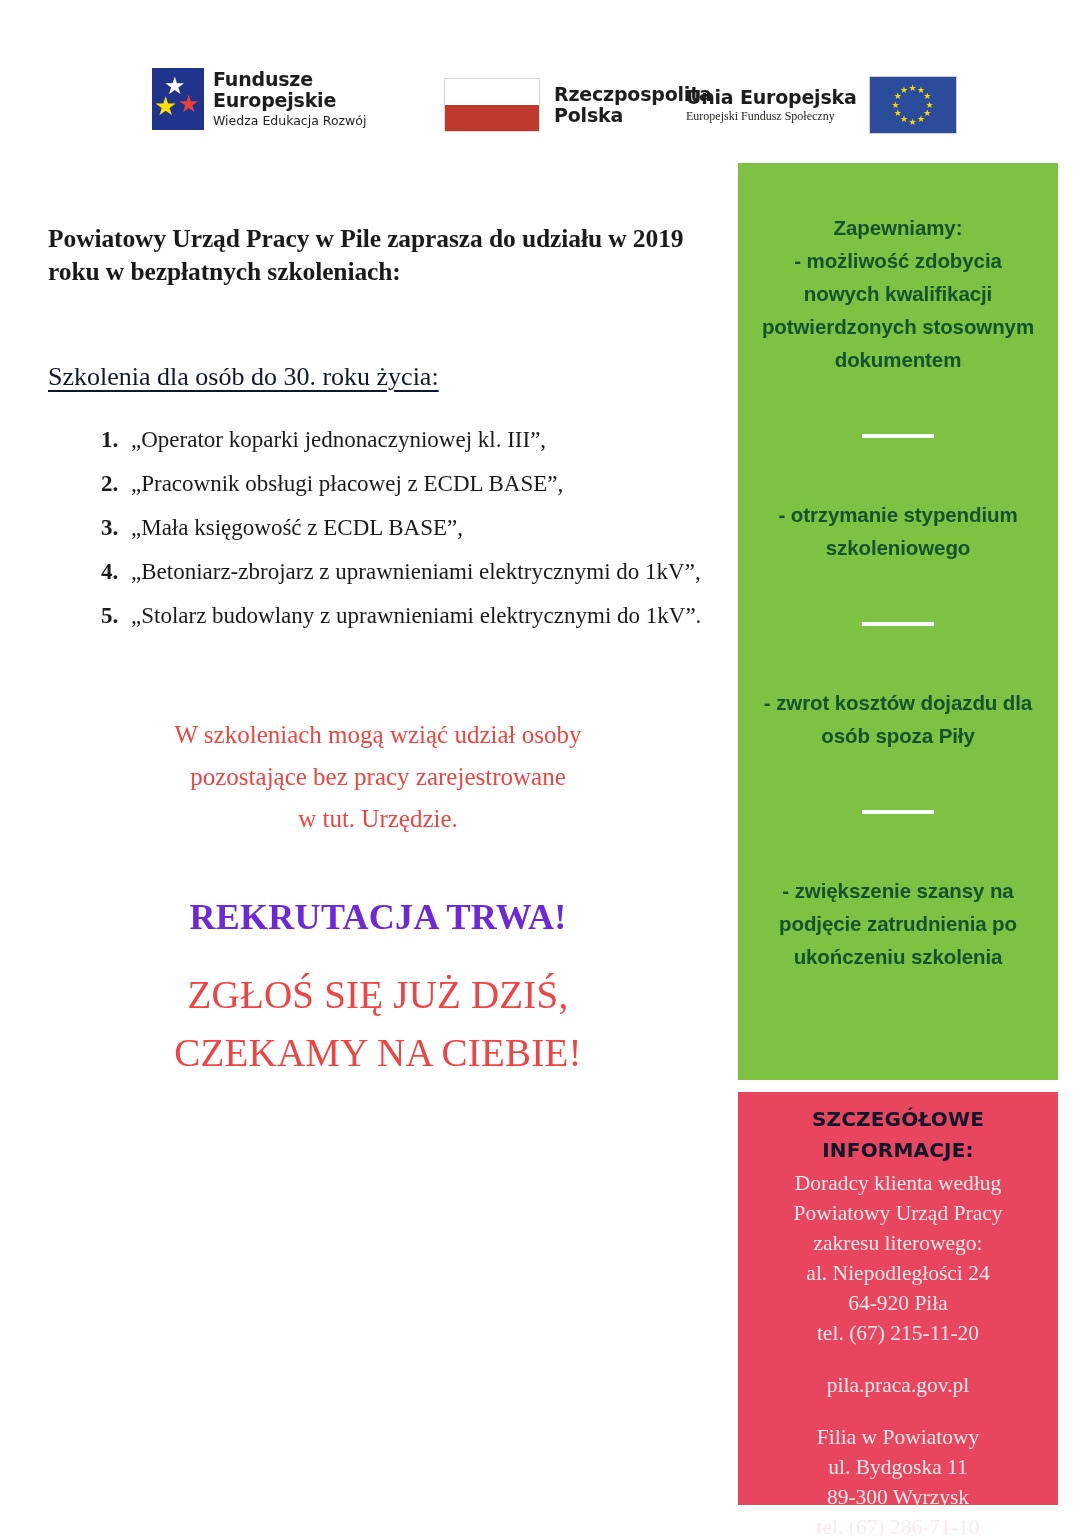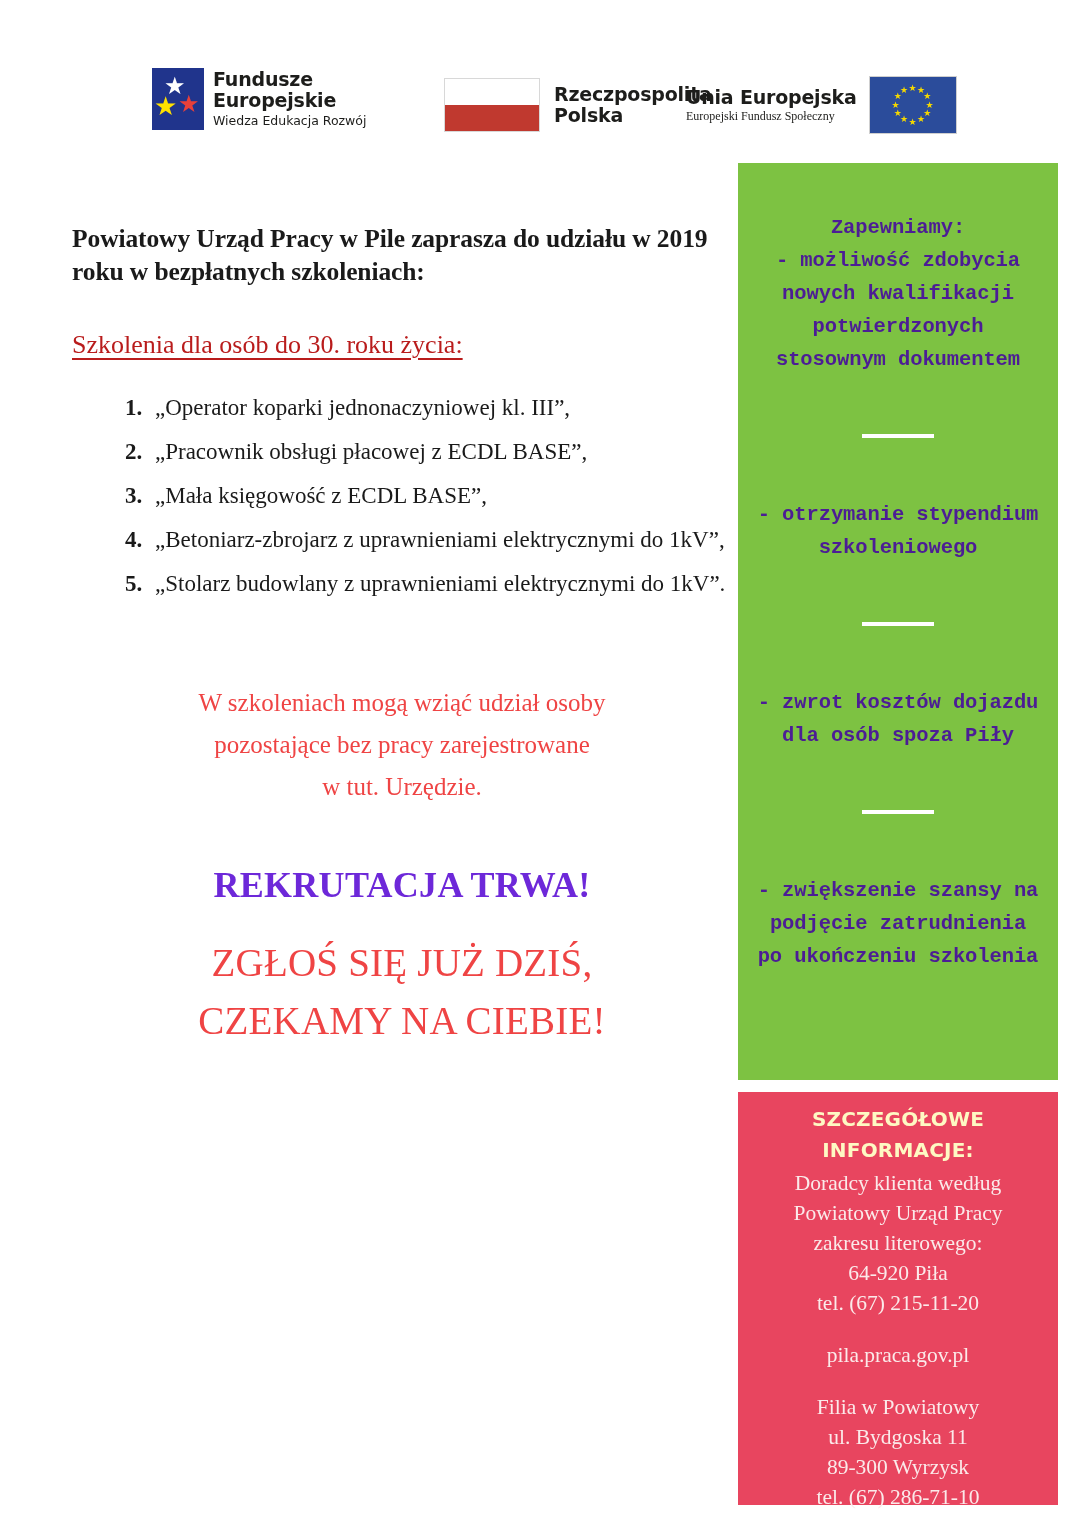"Powiatowy Urząd Pracy w Pile" .main-col { left: 72px -> 48px }
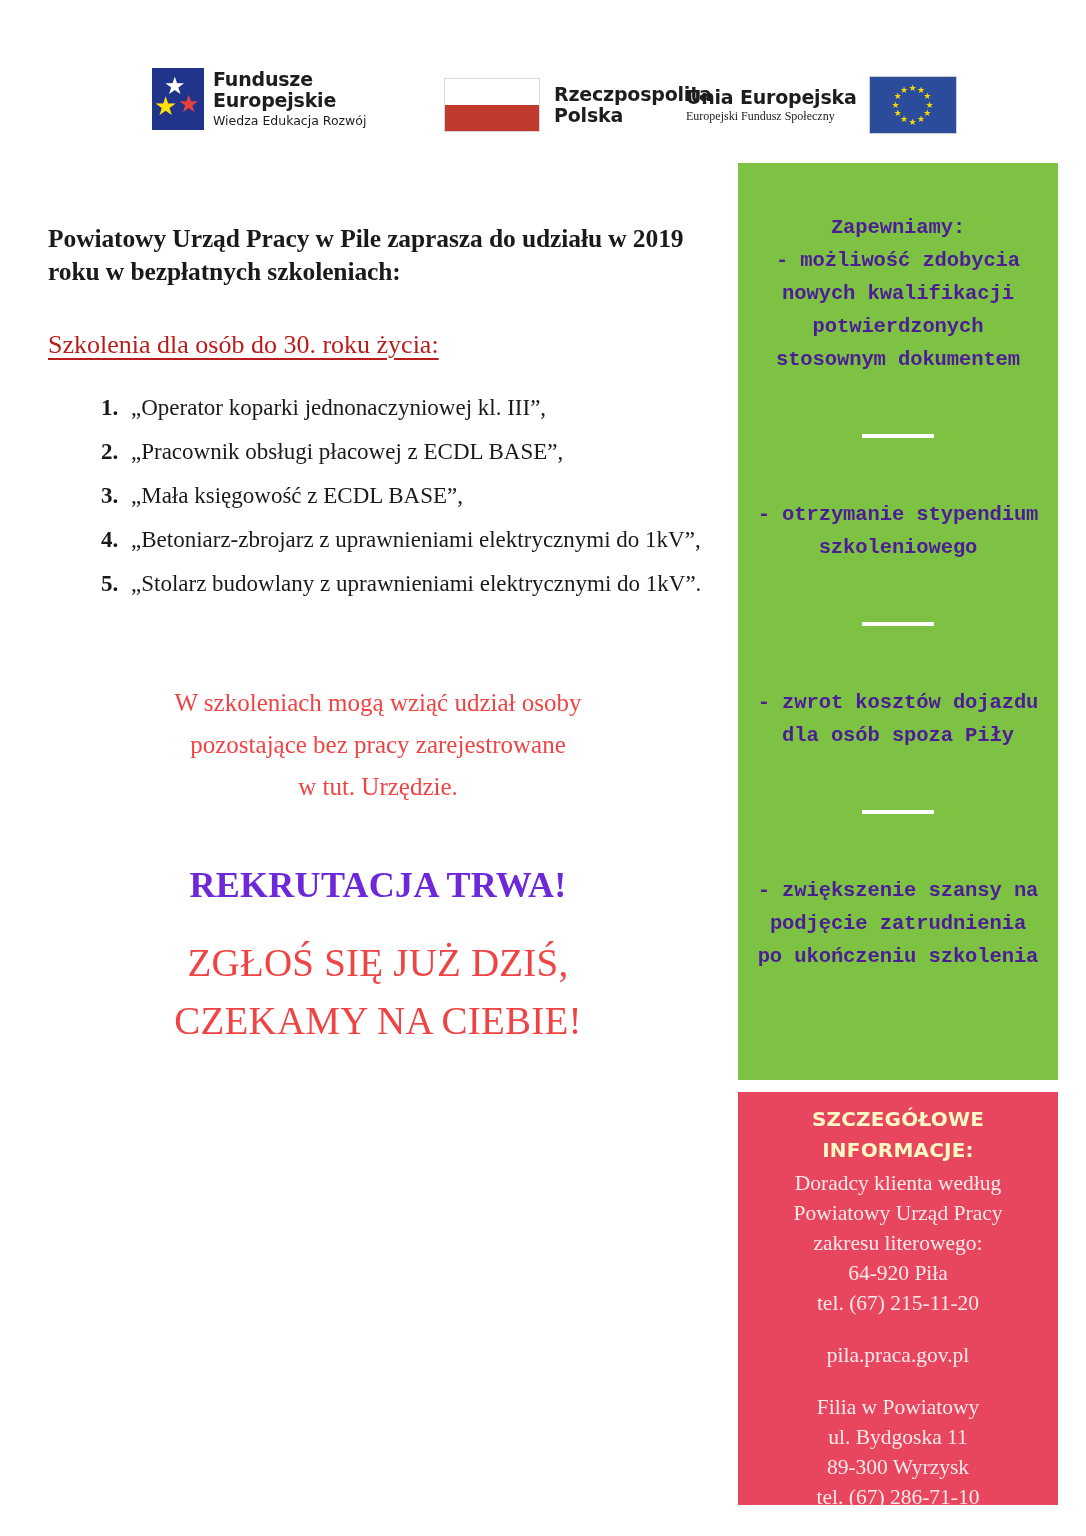"Zapewniamy:" .green-panel .gtext { color: #4c1d95 -> #14532d; font-family: Liberation Mono, monospace -> Liberation Sans, sans-serif }
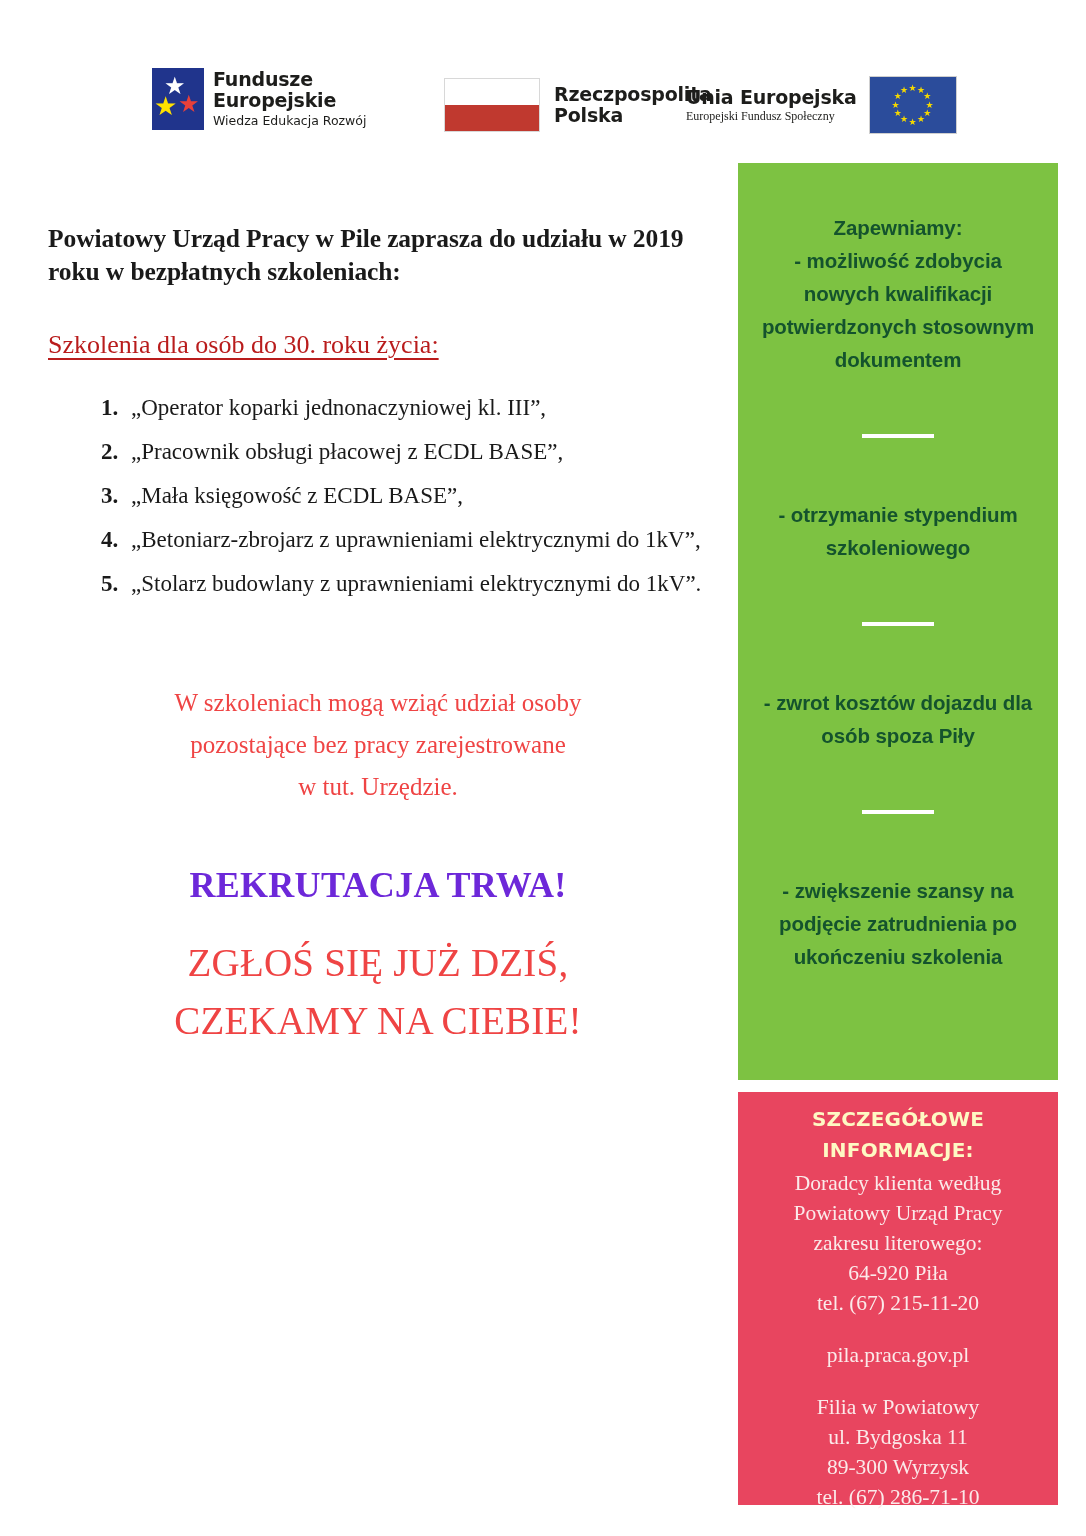"Szkolenia dla osób do 30." .subhead { color: #b91c1c -> #0f172a; margin-top: 42px -> 74px }
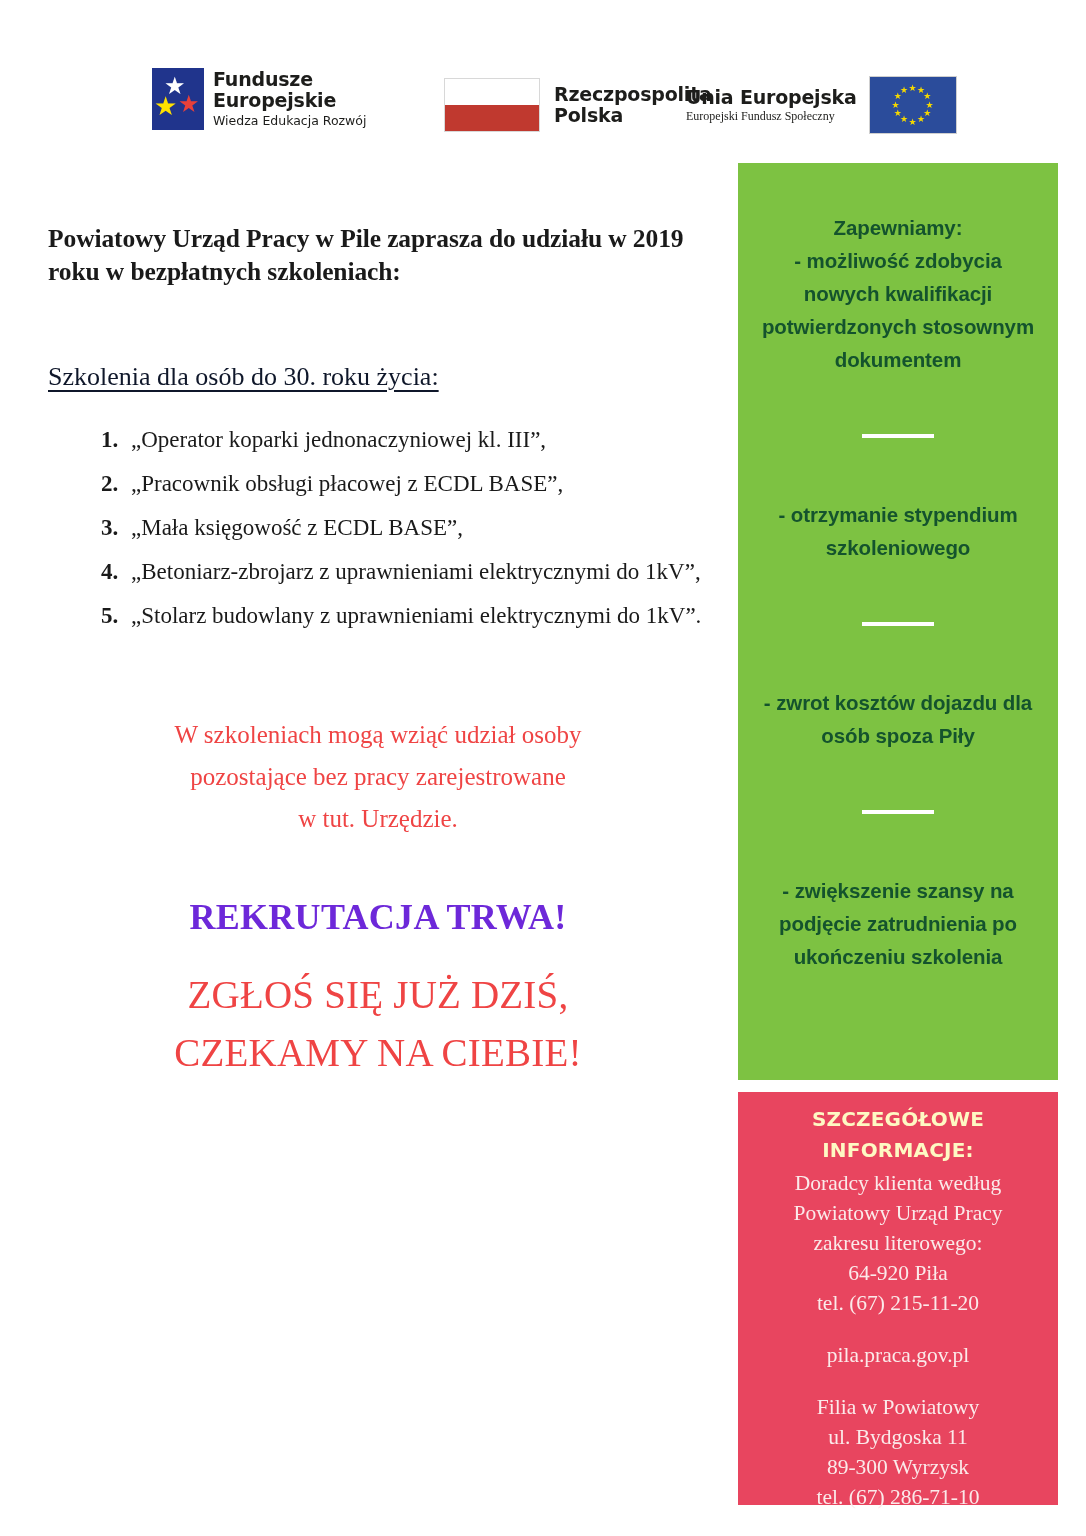"SZCZEGÓŁOWE" .pink-panel .ptitle { color: #fef9c3 -> #0f172a }
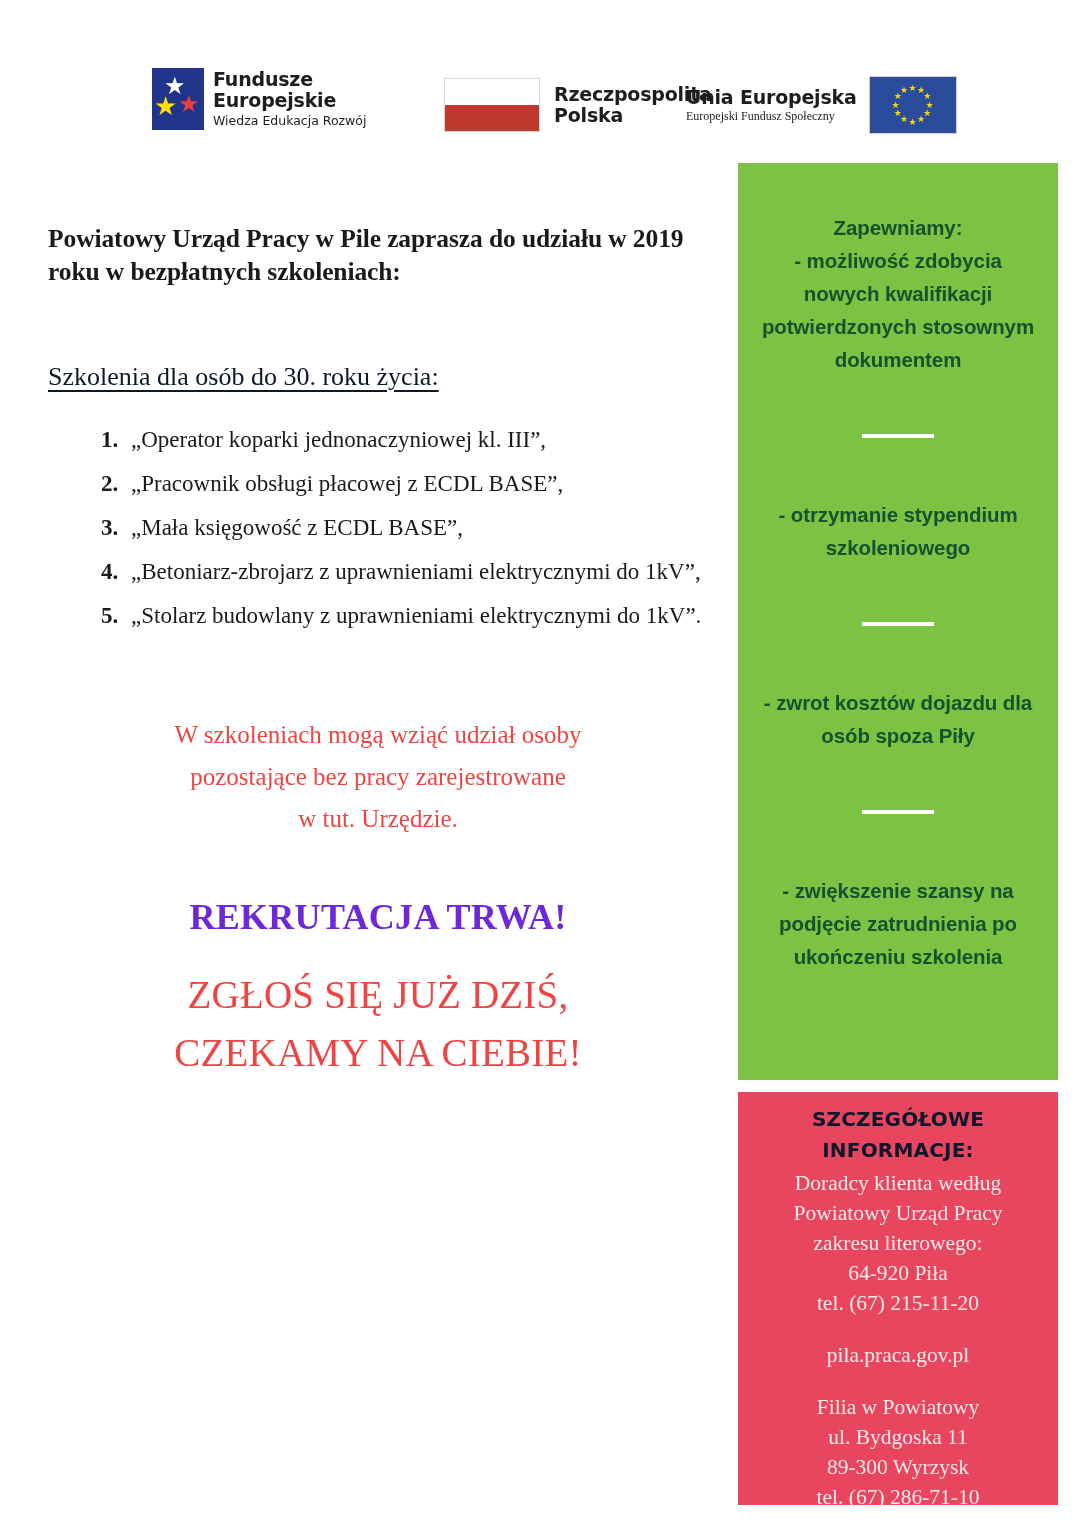"al. Niepodległości 24" div { html: none -> <div>al. Niepodległości 24</div> }
